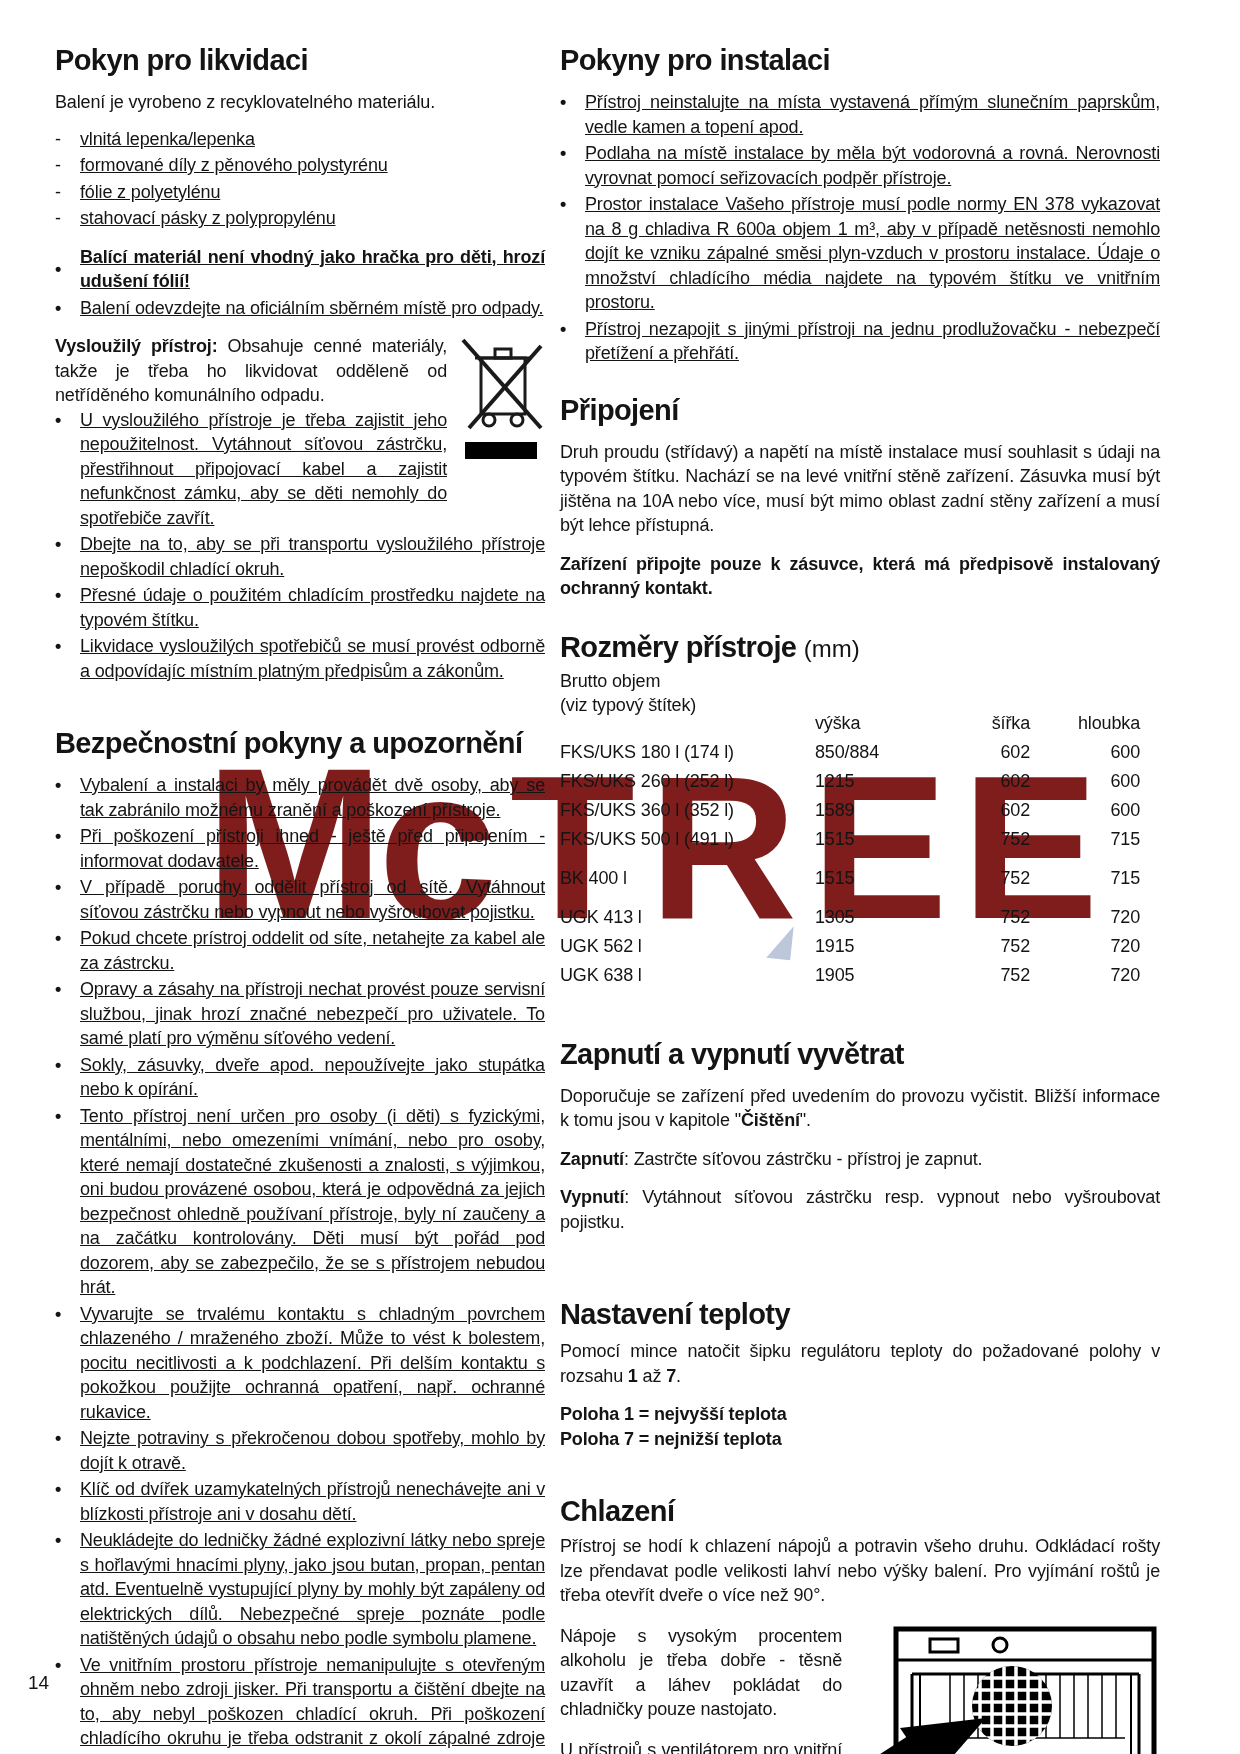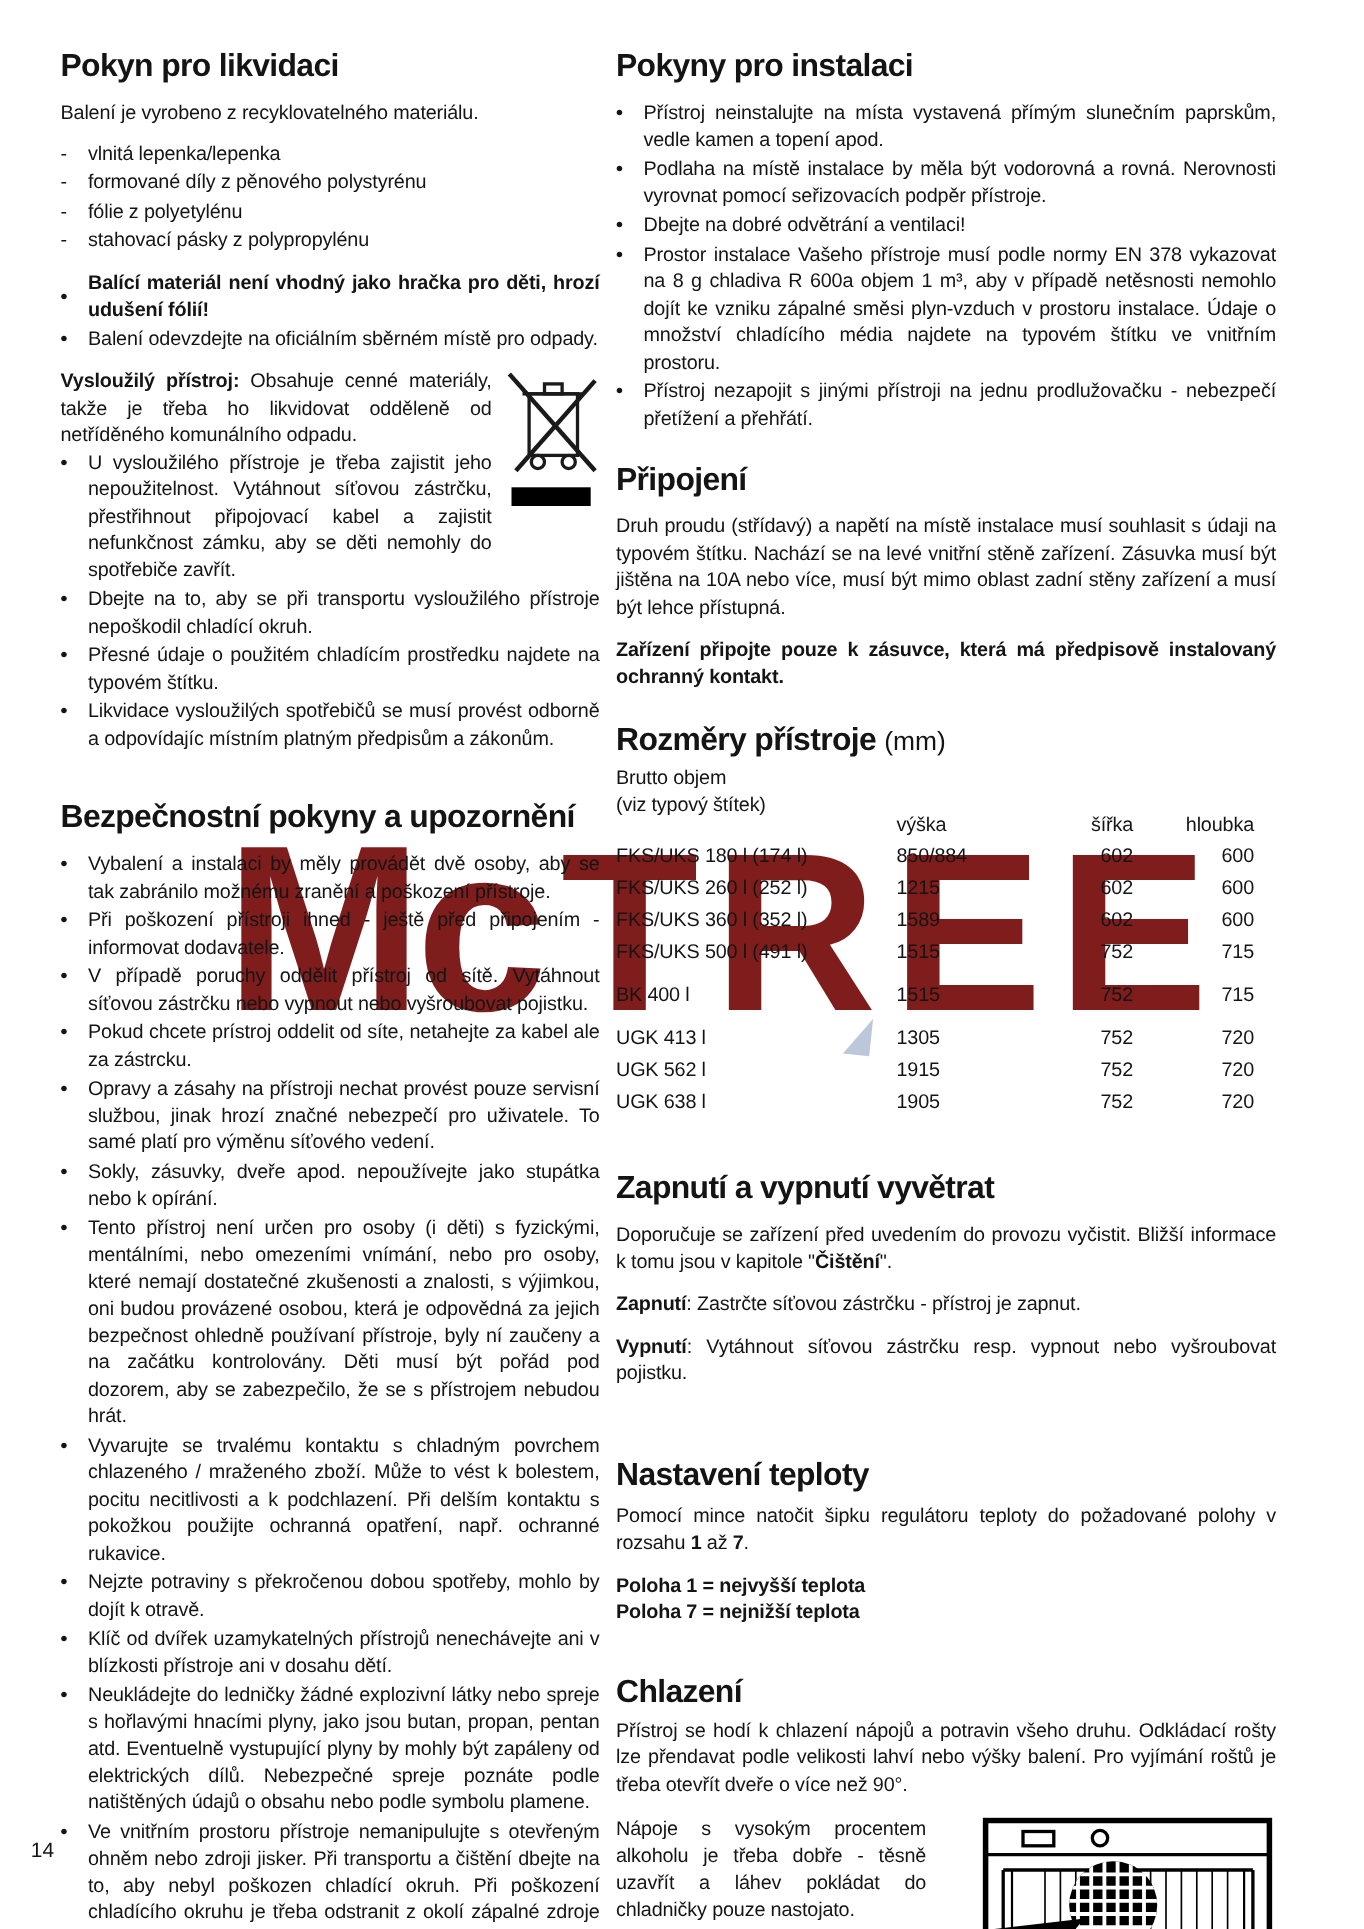"Přístroj neinstalujte na místa vystavená" .li .txt { text-decoration: none -> underline }
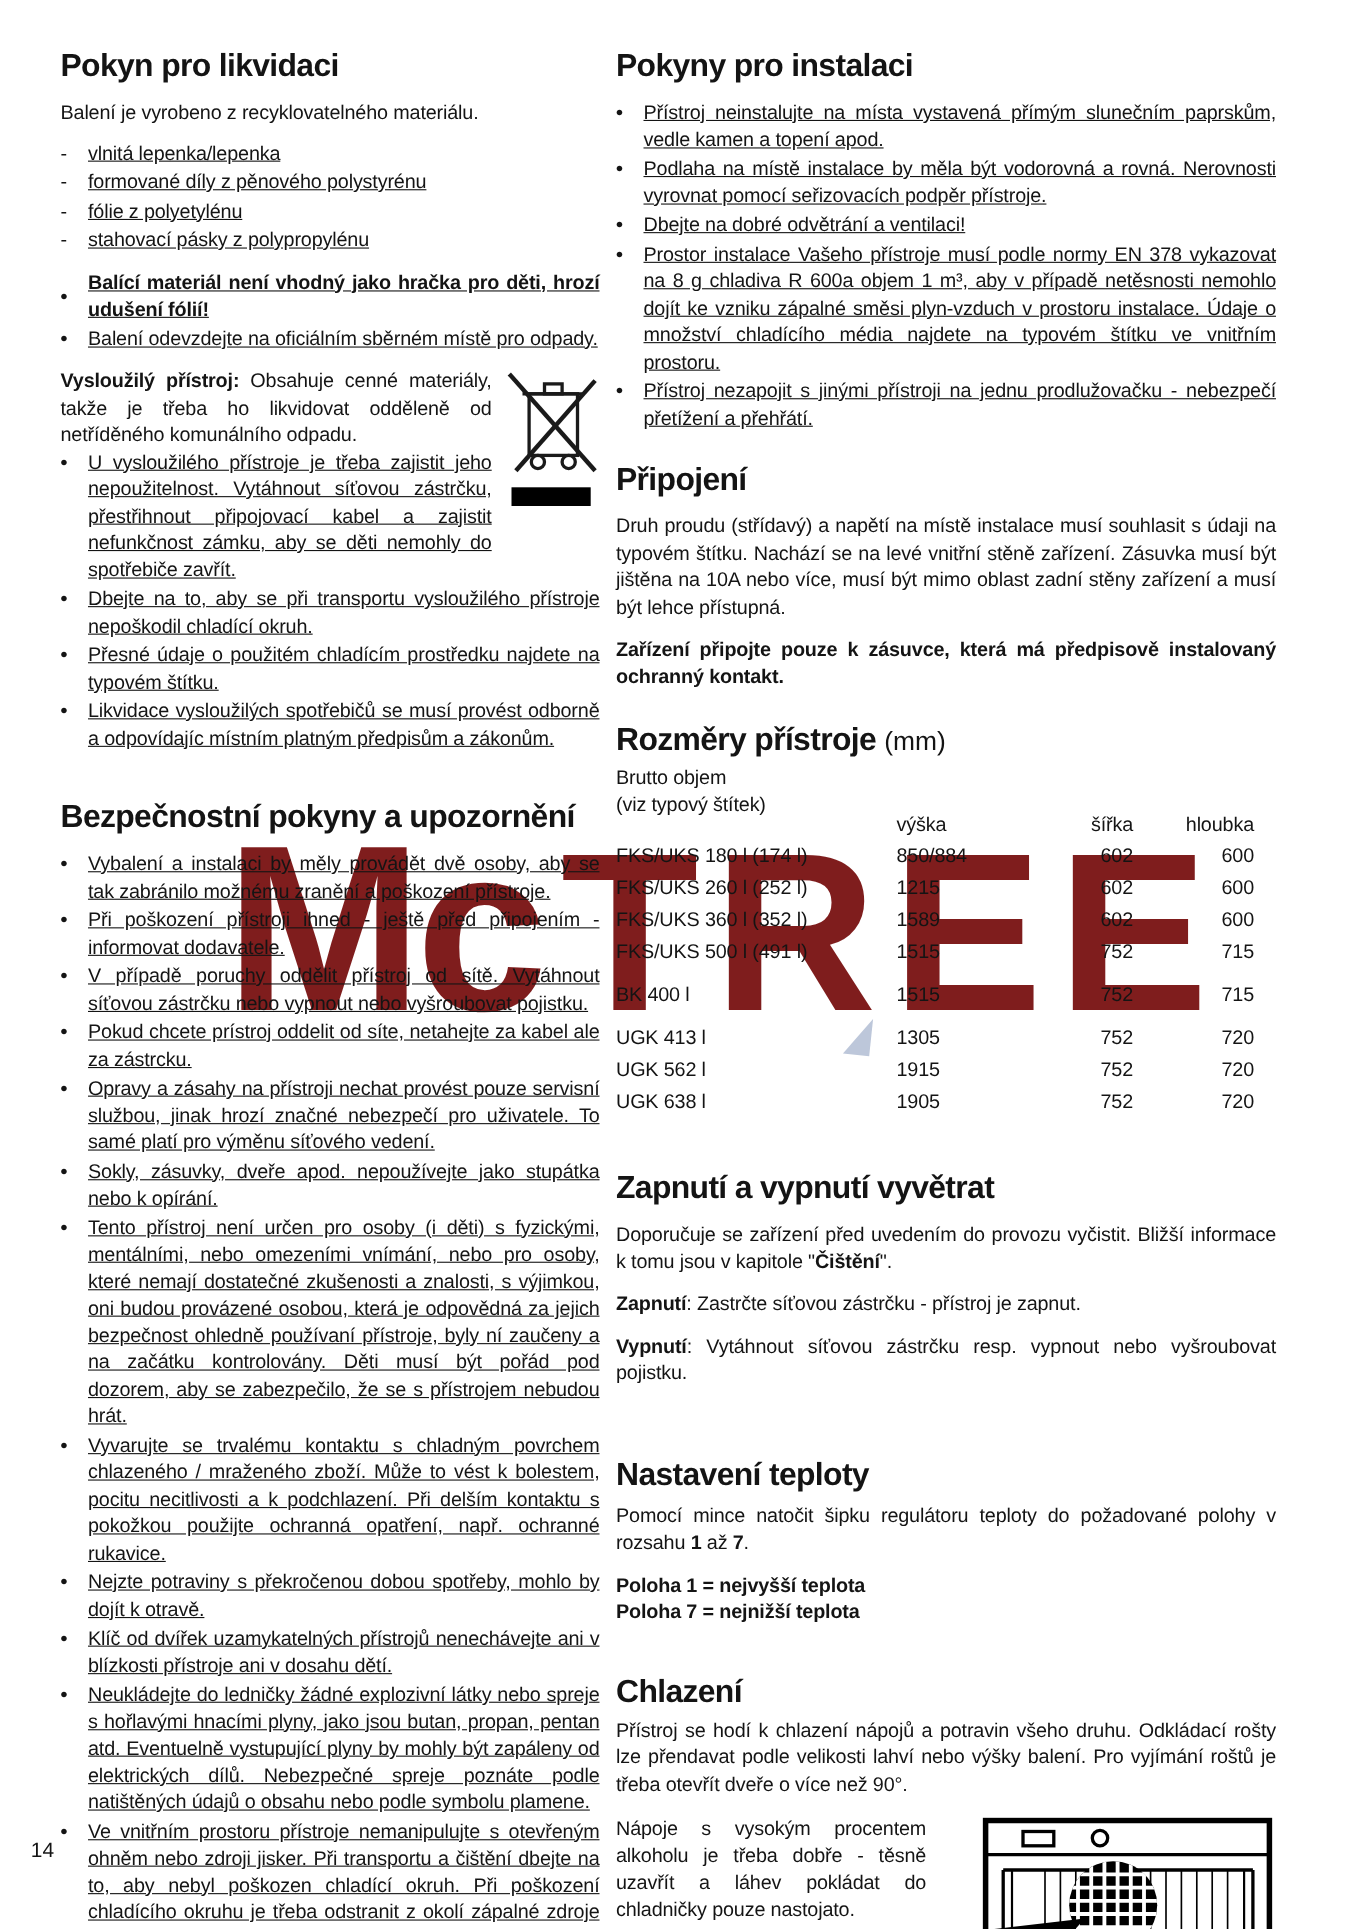"Dbejte na dobré odvětrání a" div.li { html: <div> <span></span> <span>Dbejte na dobré odvětrání a ventilaci!</span> </div> -> none }
